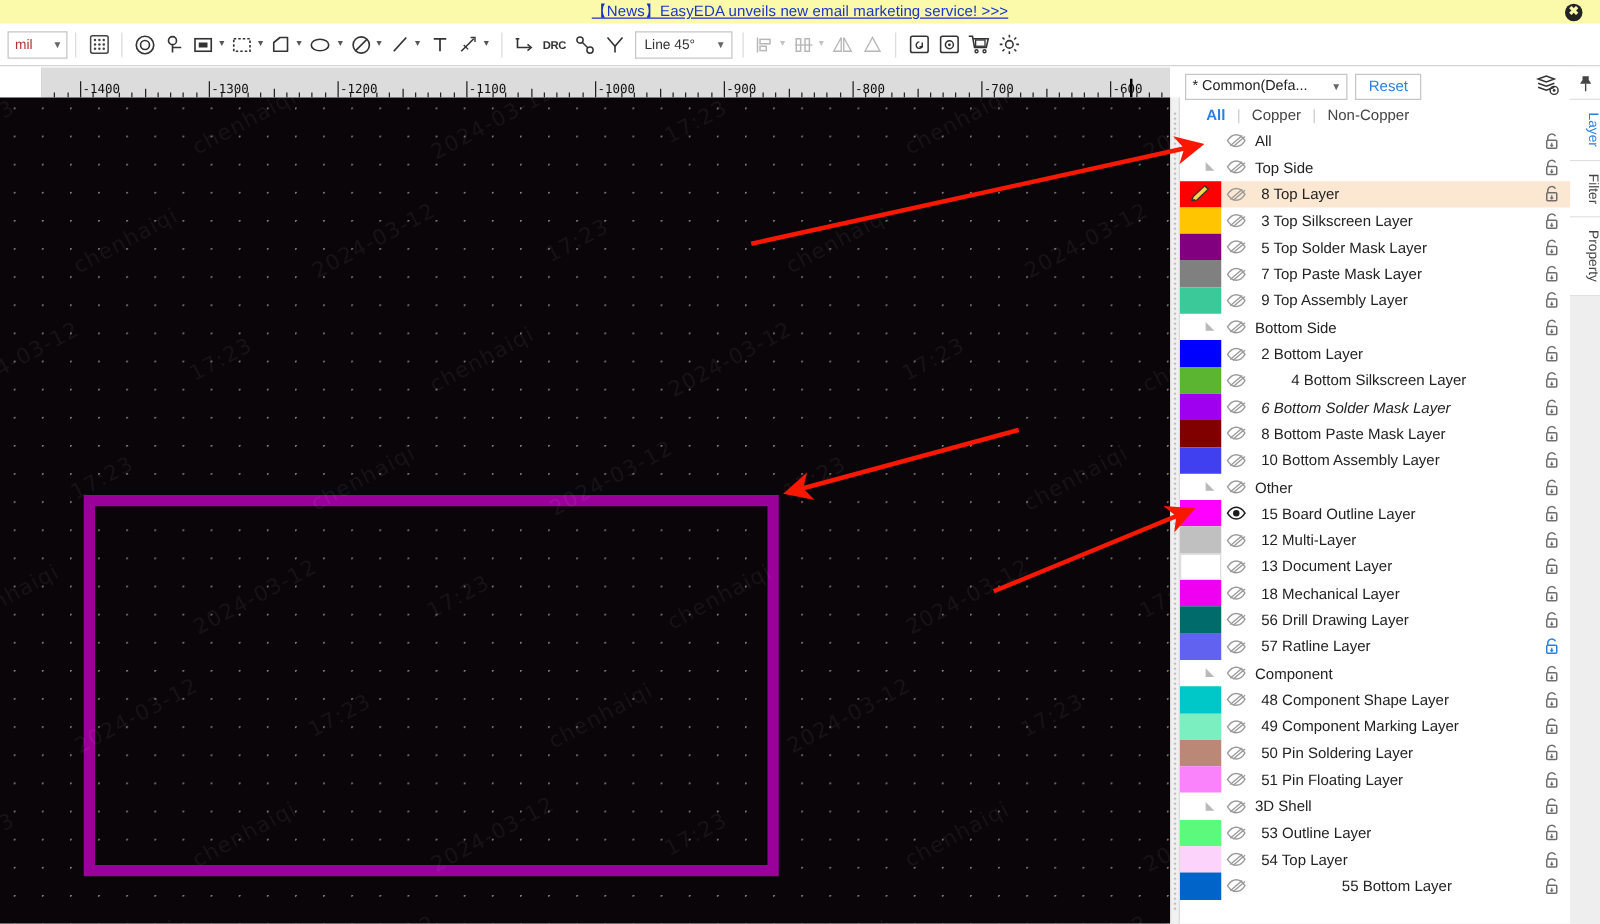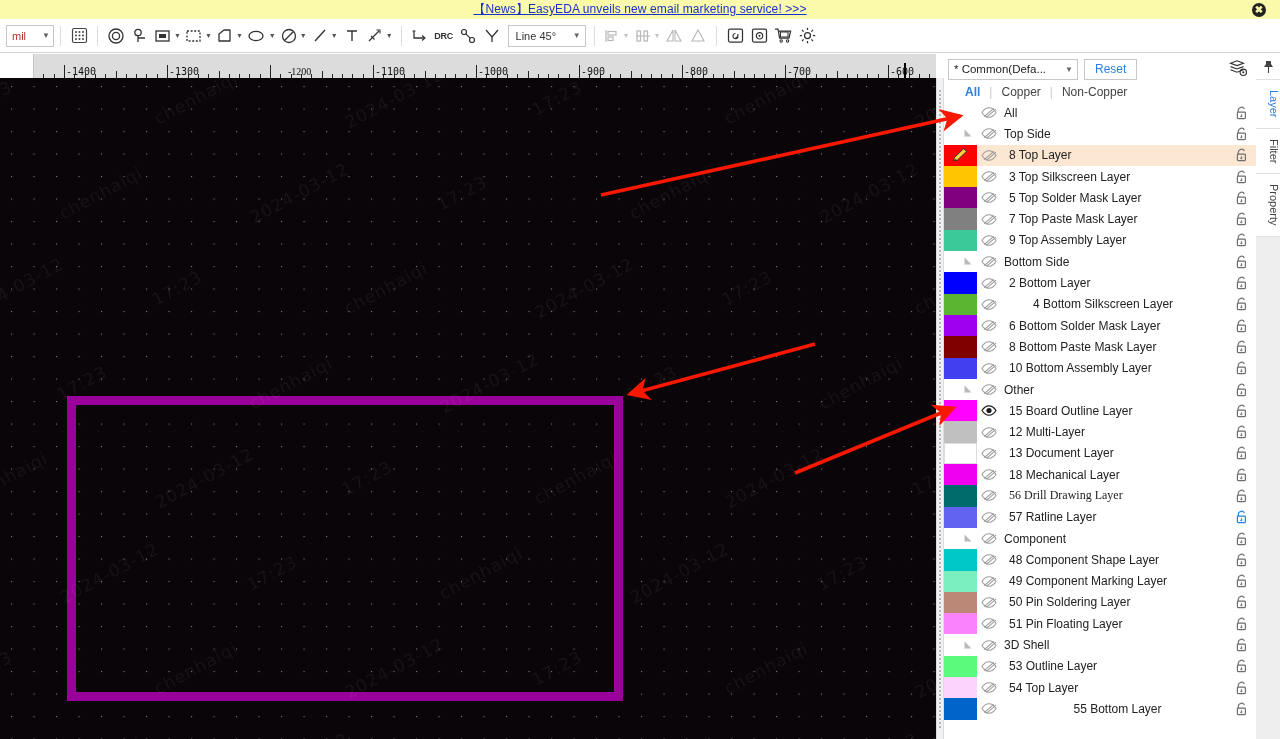"-1200" div.rlab { font-family: Liberation Serif, serif -> none; left: 252px -> 236px }
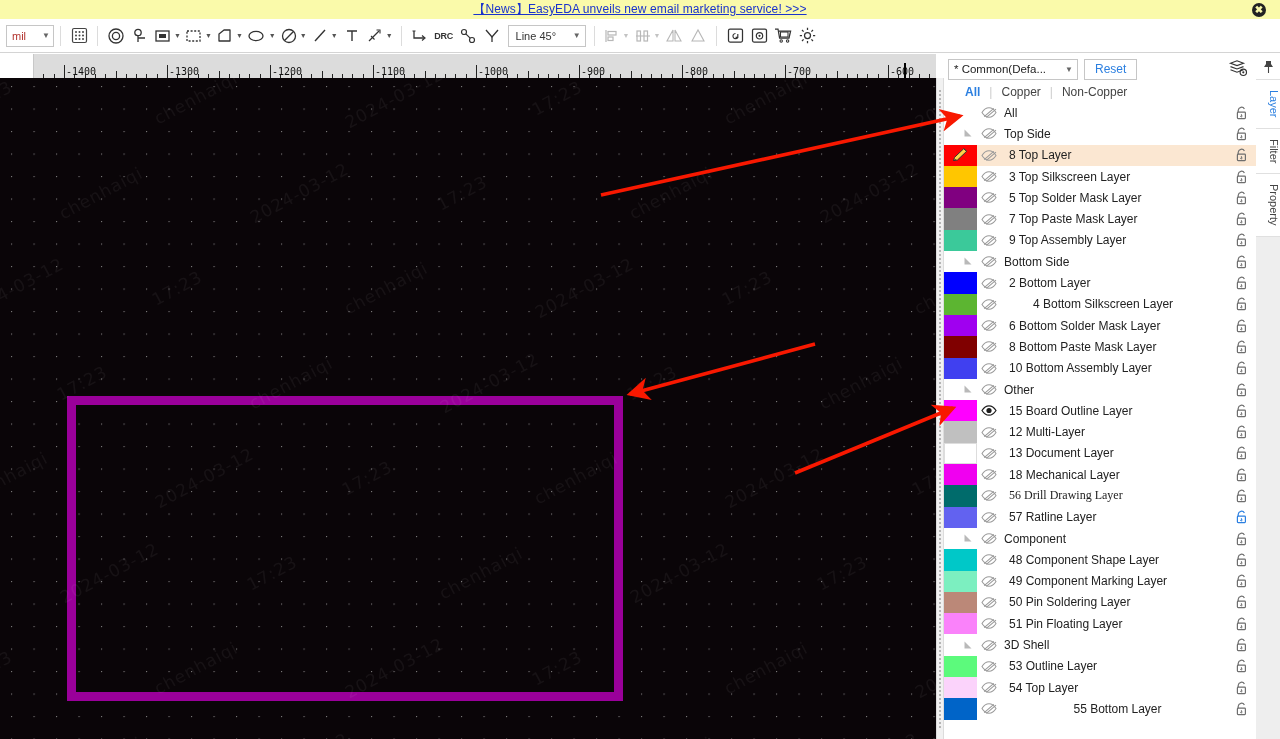"6 Bottom Solder Mask Layer" div.lname { font-style: none -> italic }
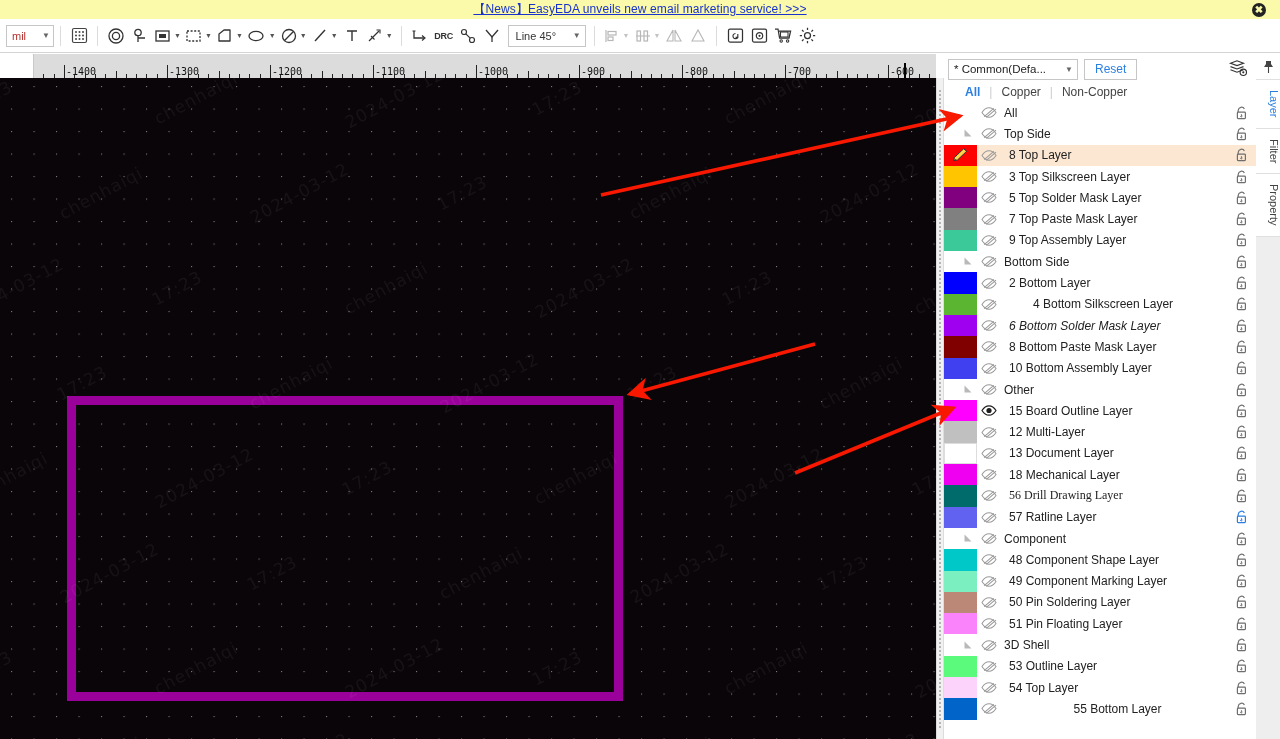"56 Drill Drawing Layer" div.lname { font-family: Liberation Serif, serif -> none }
